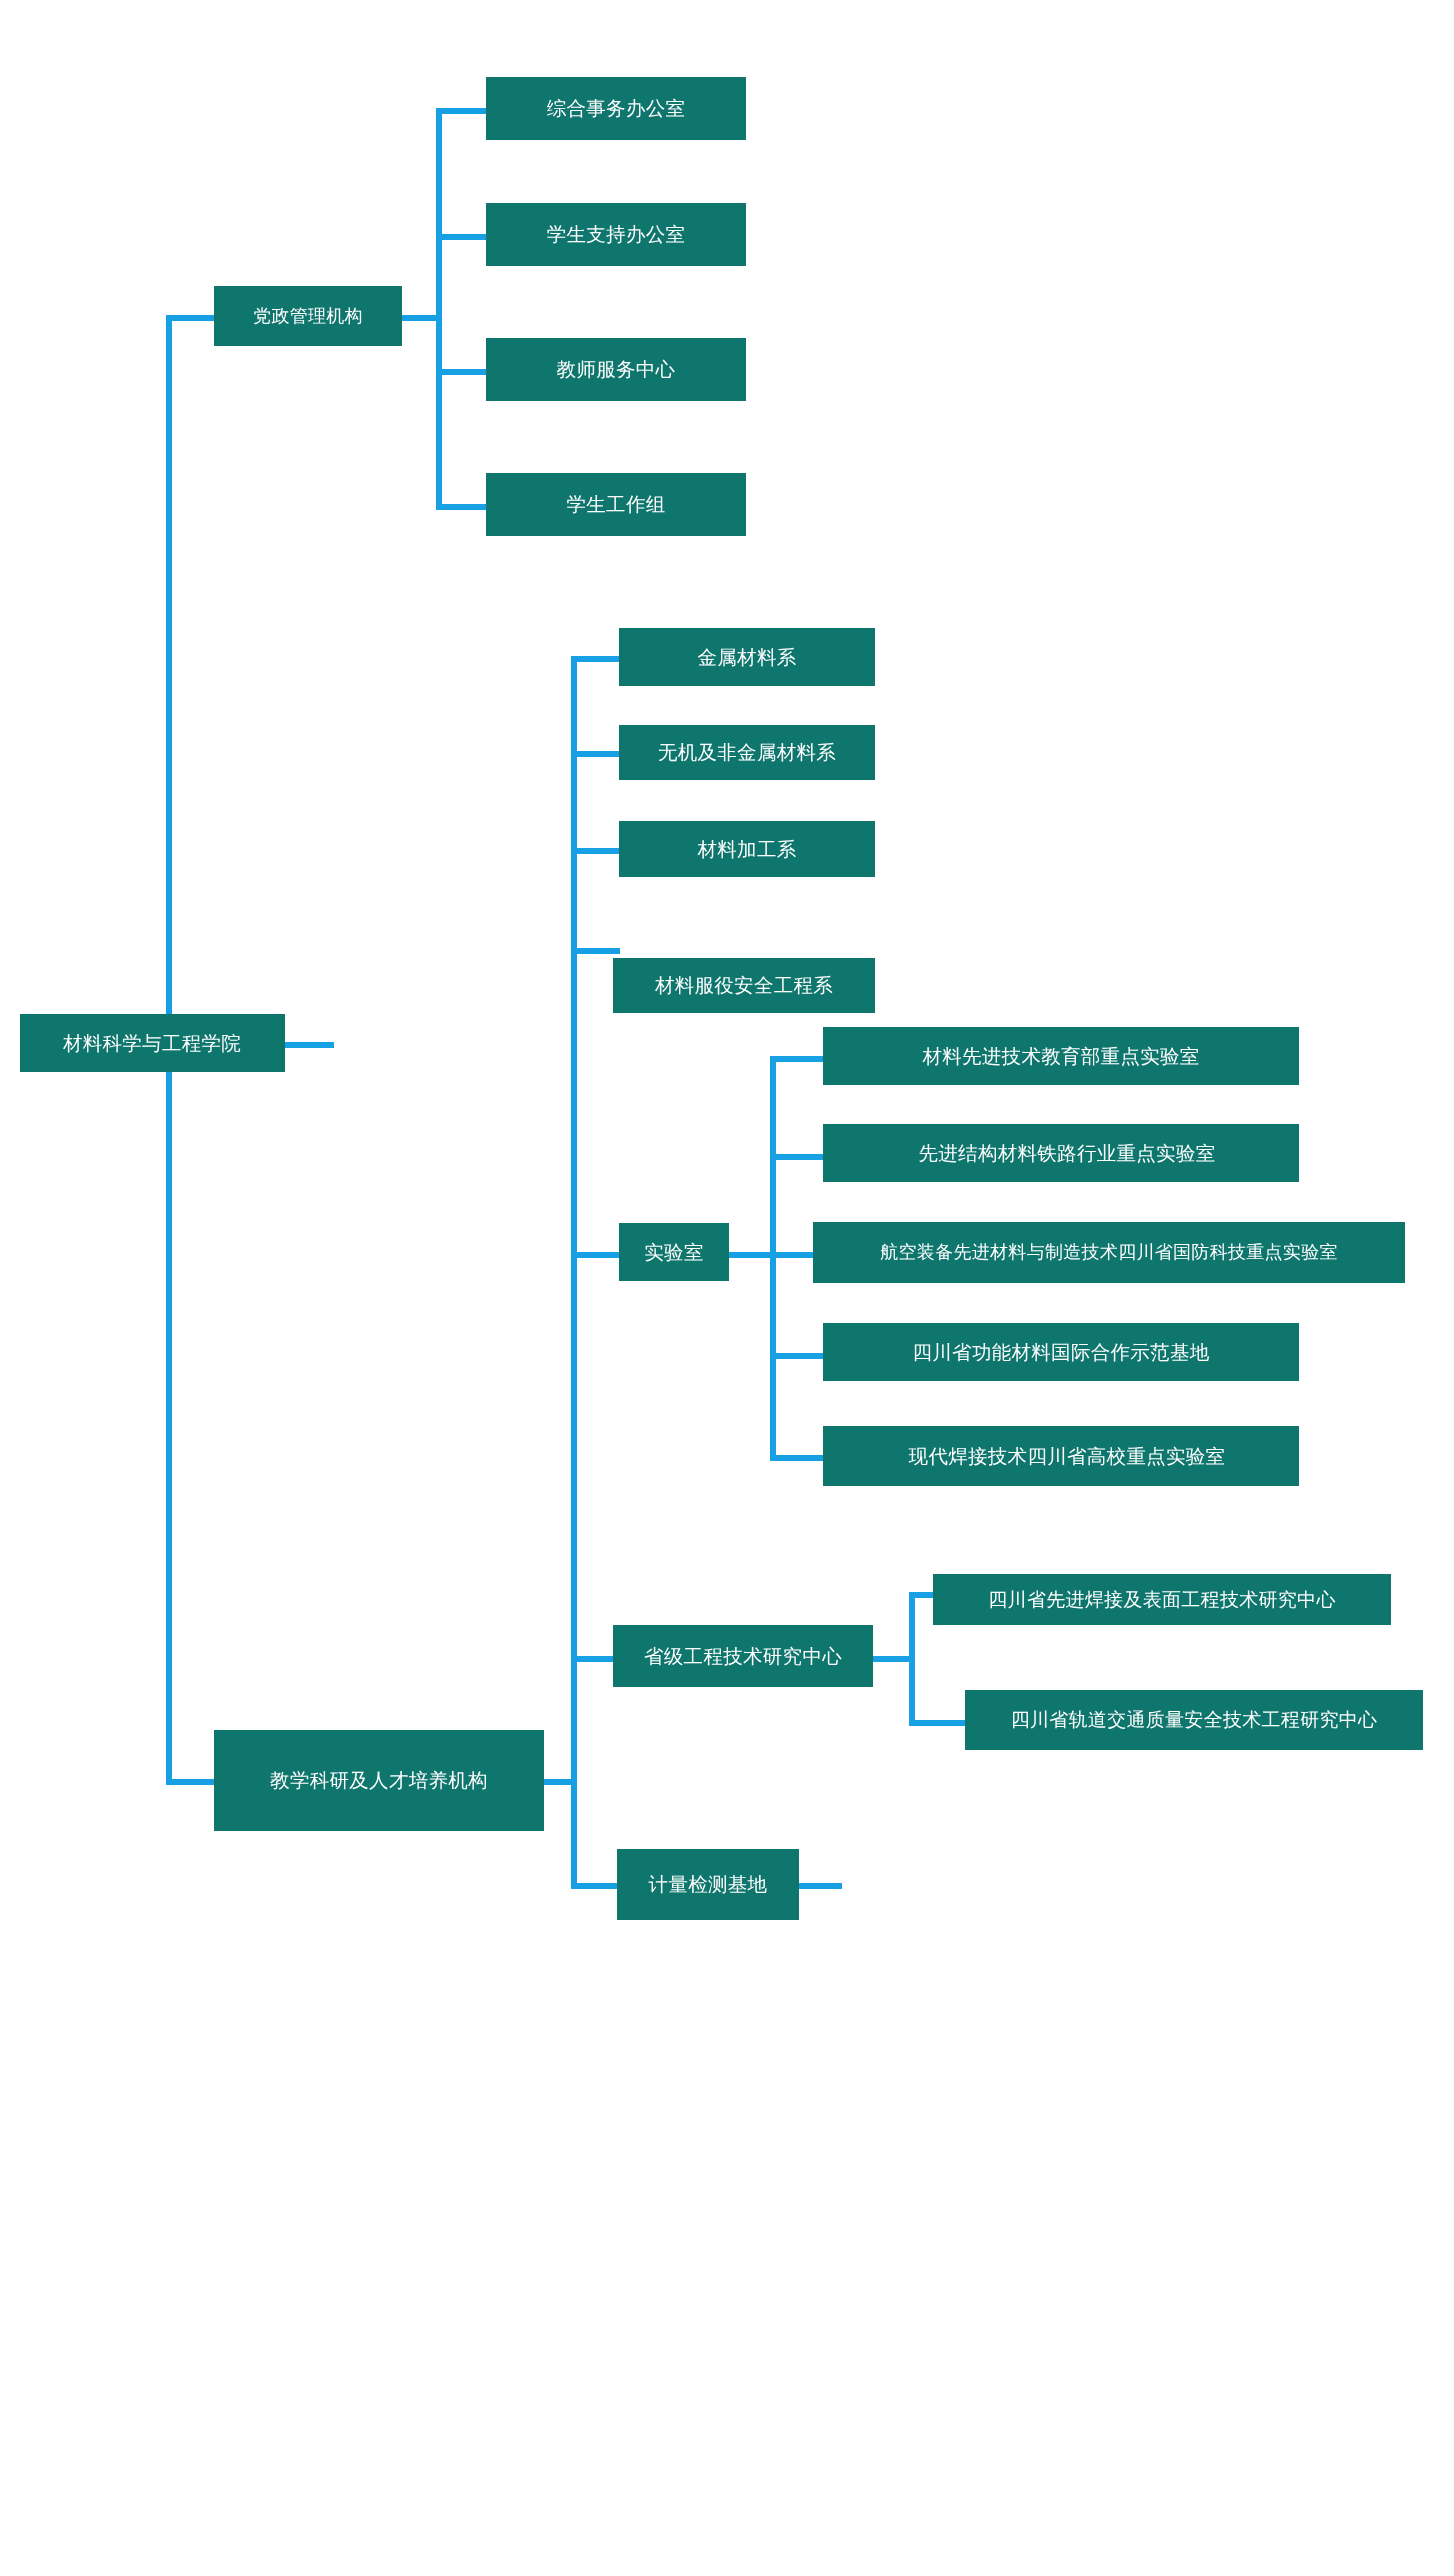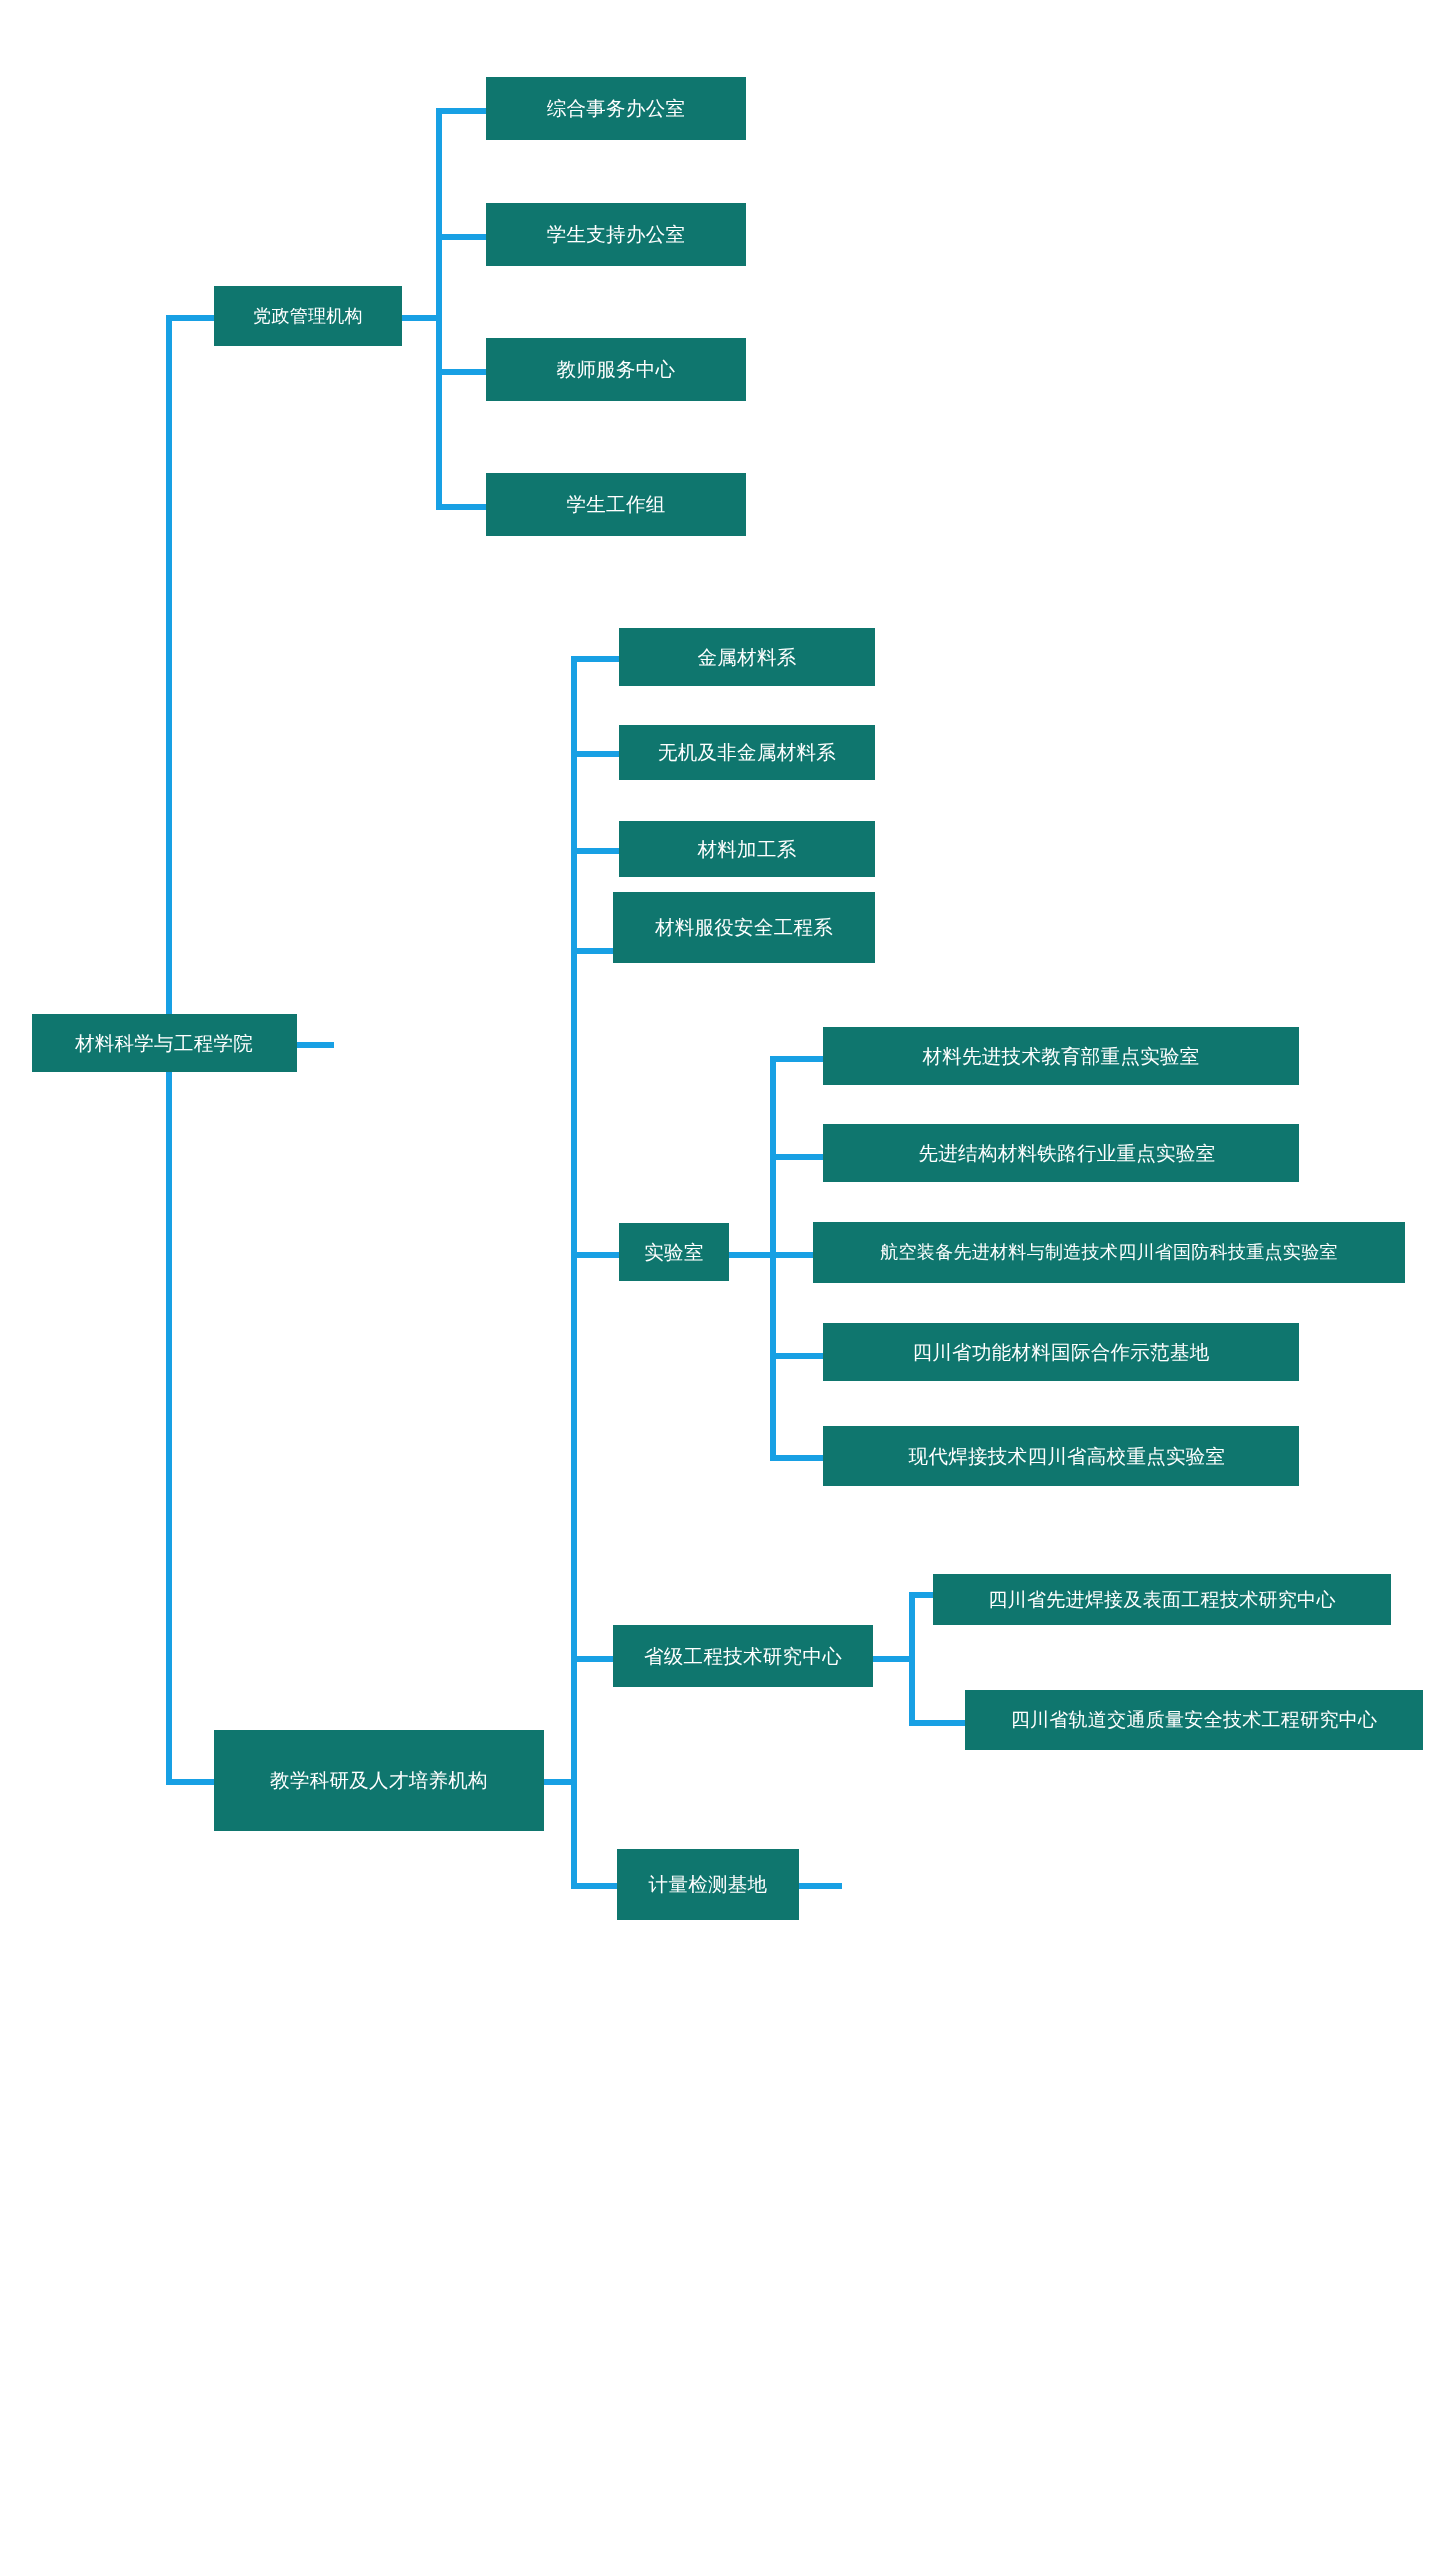"材料服役安全工程系" div.node { height: 71px -> 55px; top: 892px -> 958px }
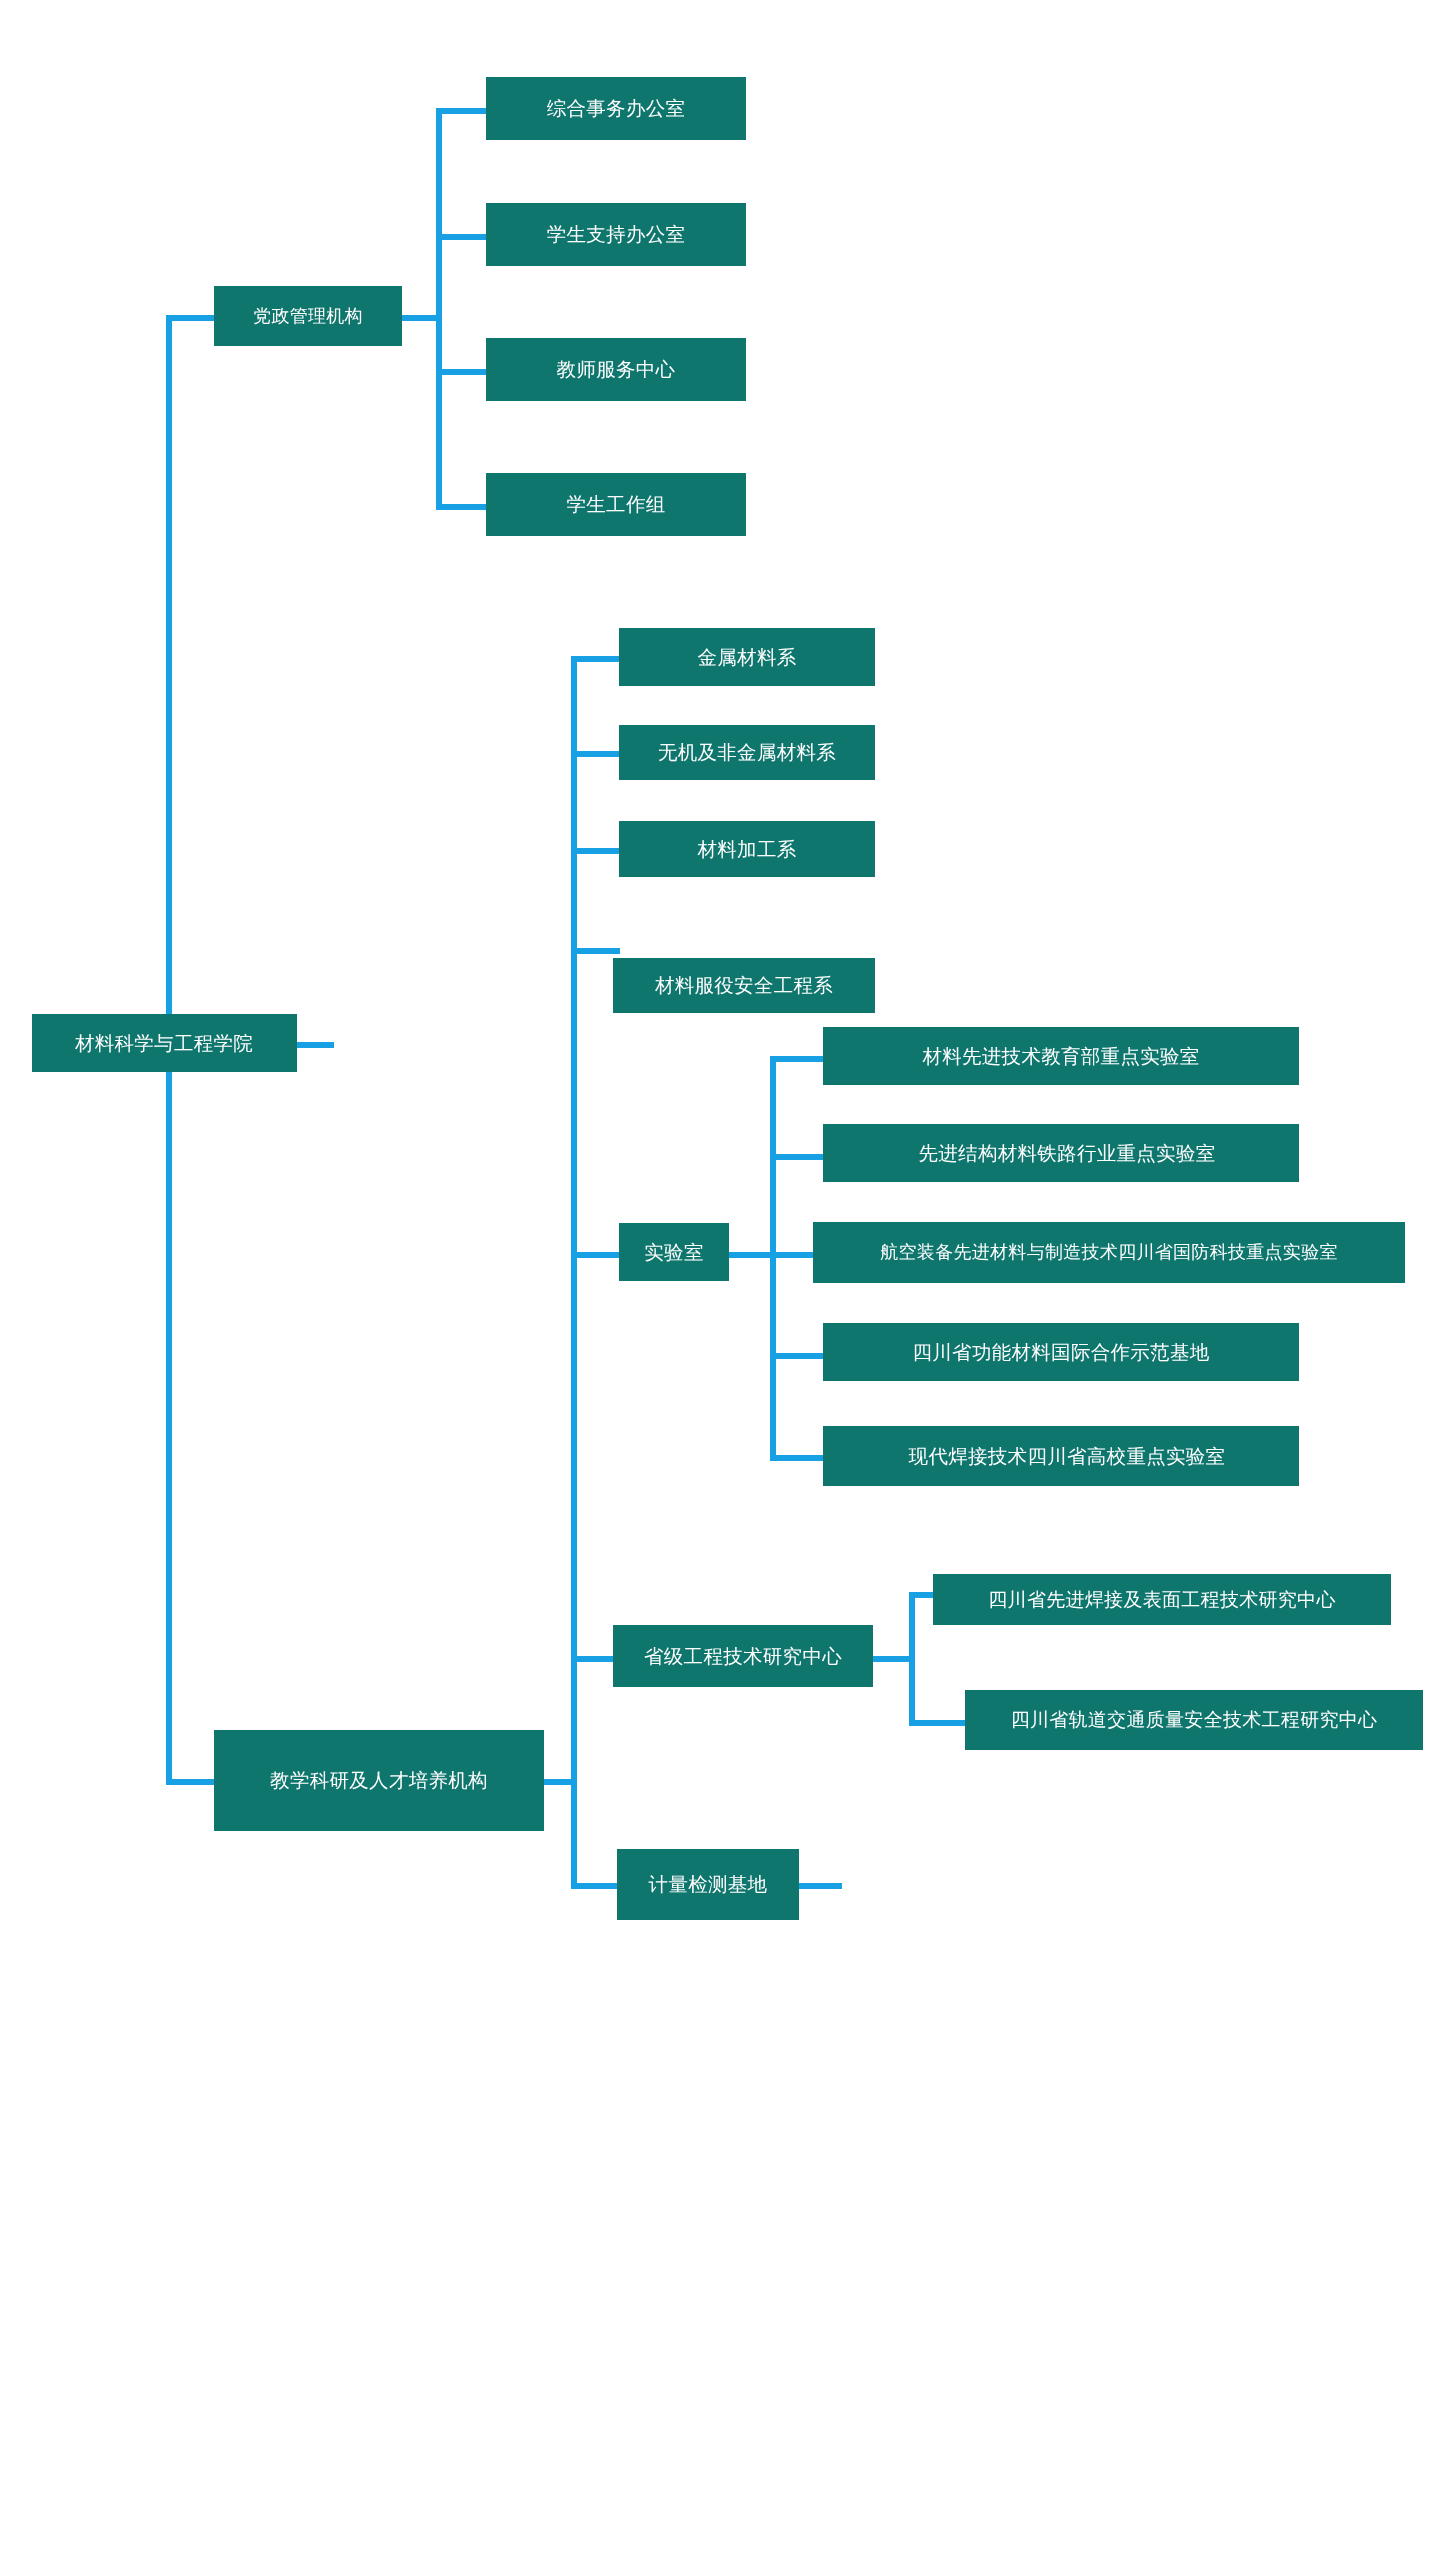"材料科学与工程学院" div.node { margin-left: 12px -> none }
